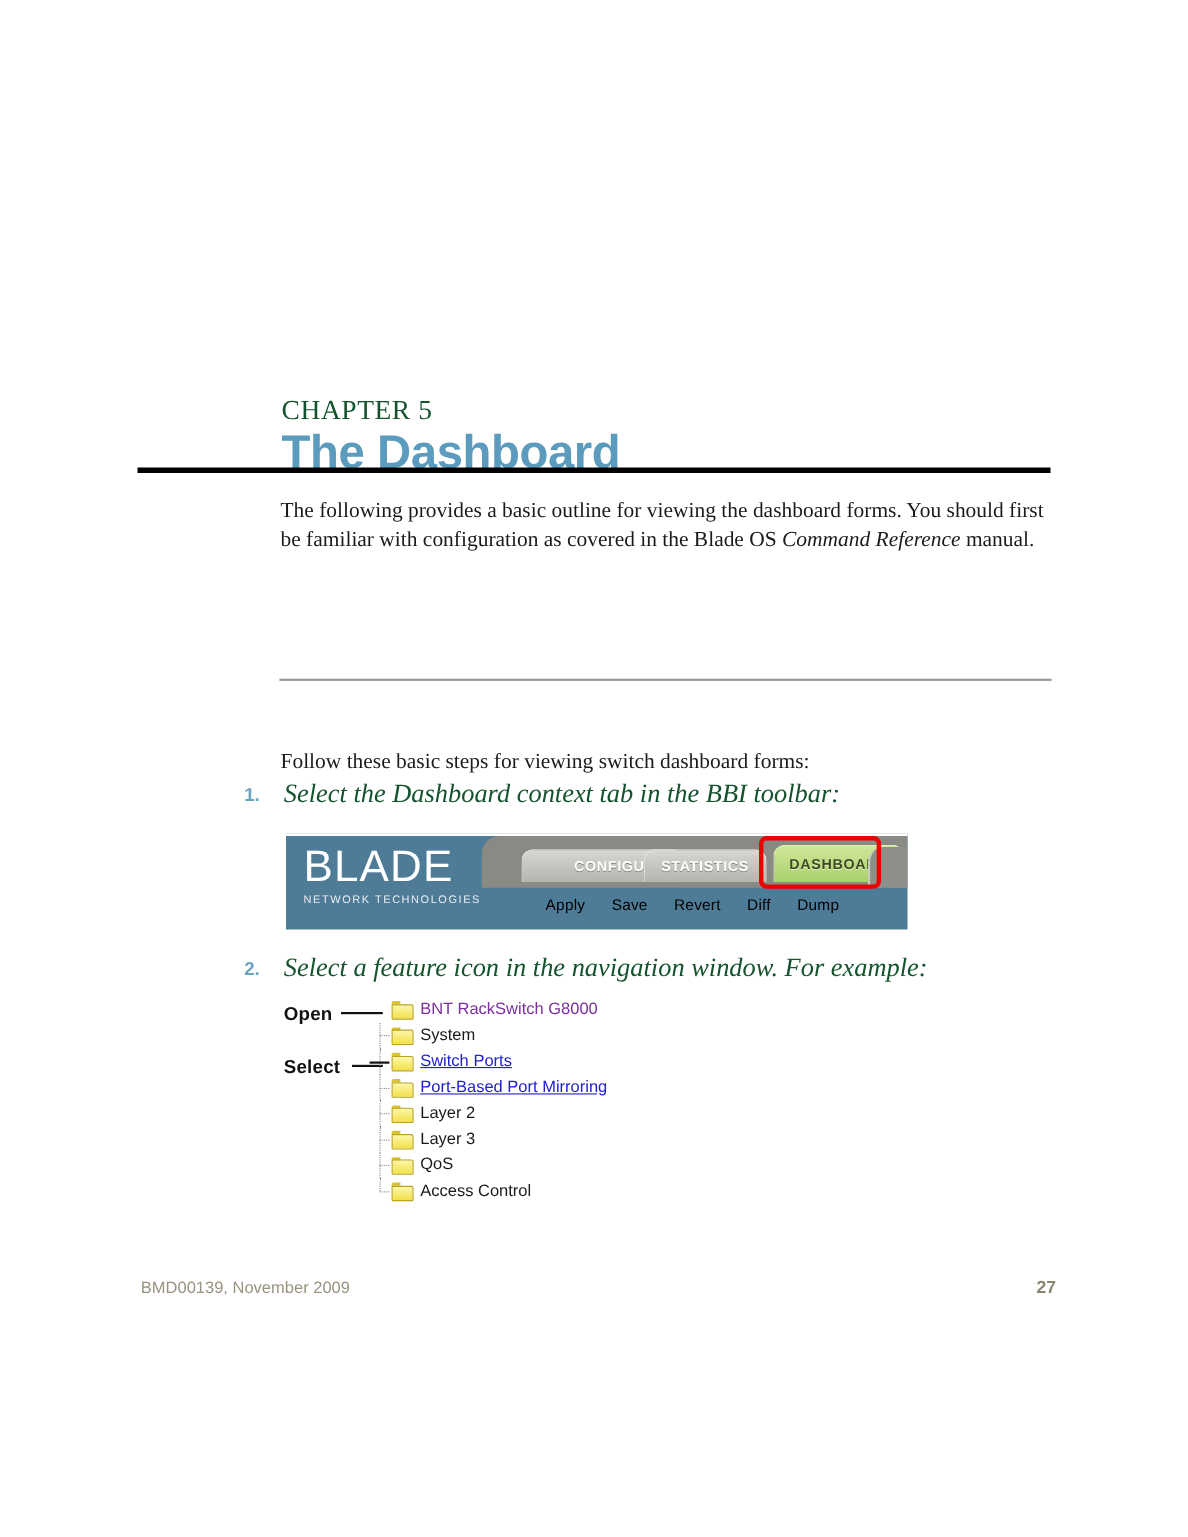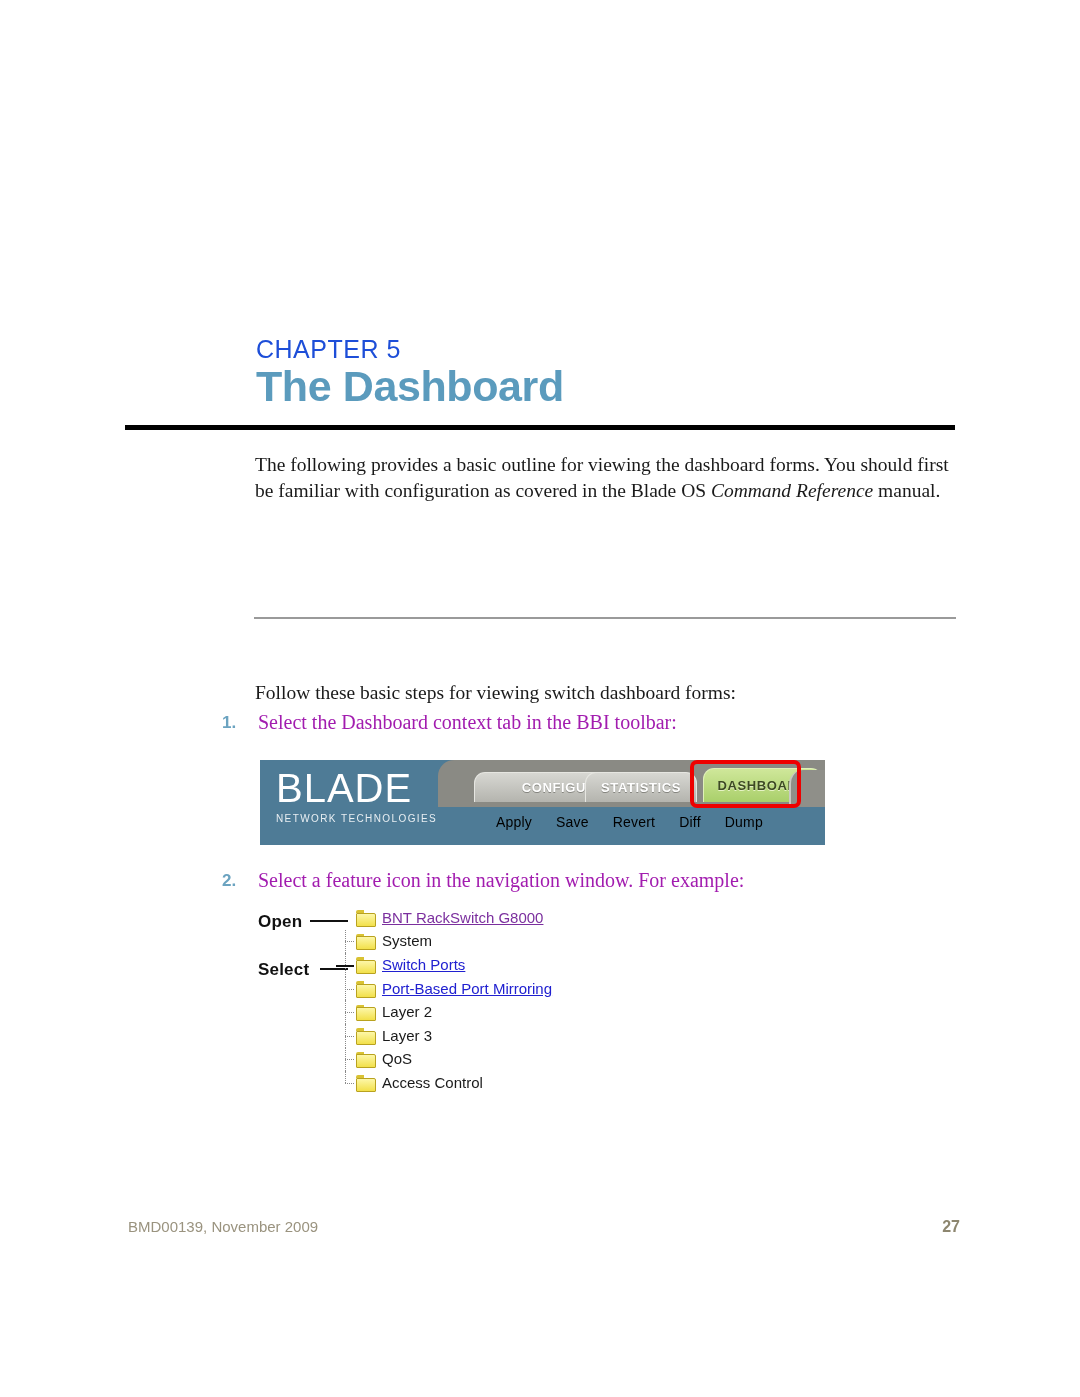"CHAPTER 5" .chapter-label { color: #1d4ed8 -> #14532d; font-family: Liberation Sans, sans-serif -> Liberation Serif, serif; margin-top: none -> 25px }
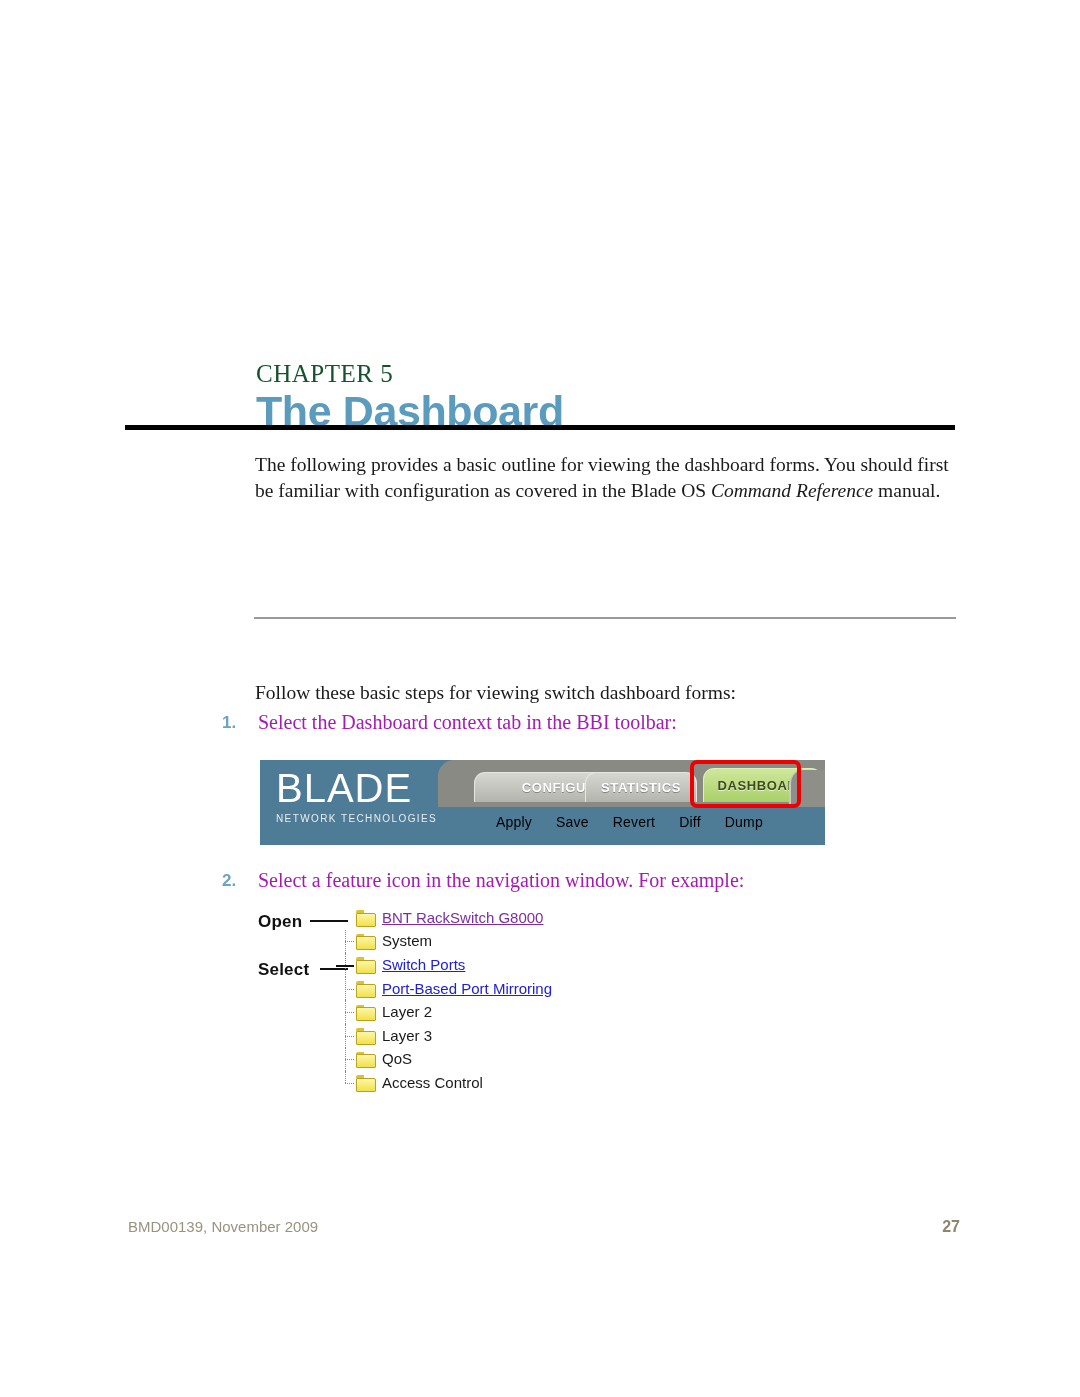"Select the Dashboard context tab" .step-text { color: #a21caf -> #14532d; font-size: 20px -> 24px; font-style: none -> italic }
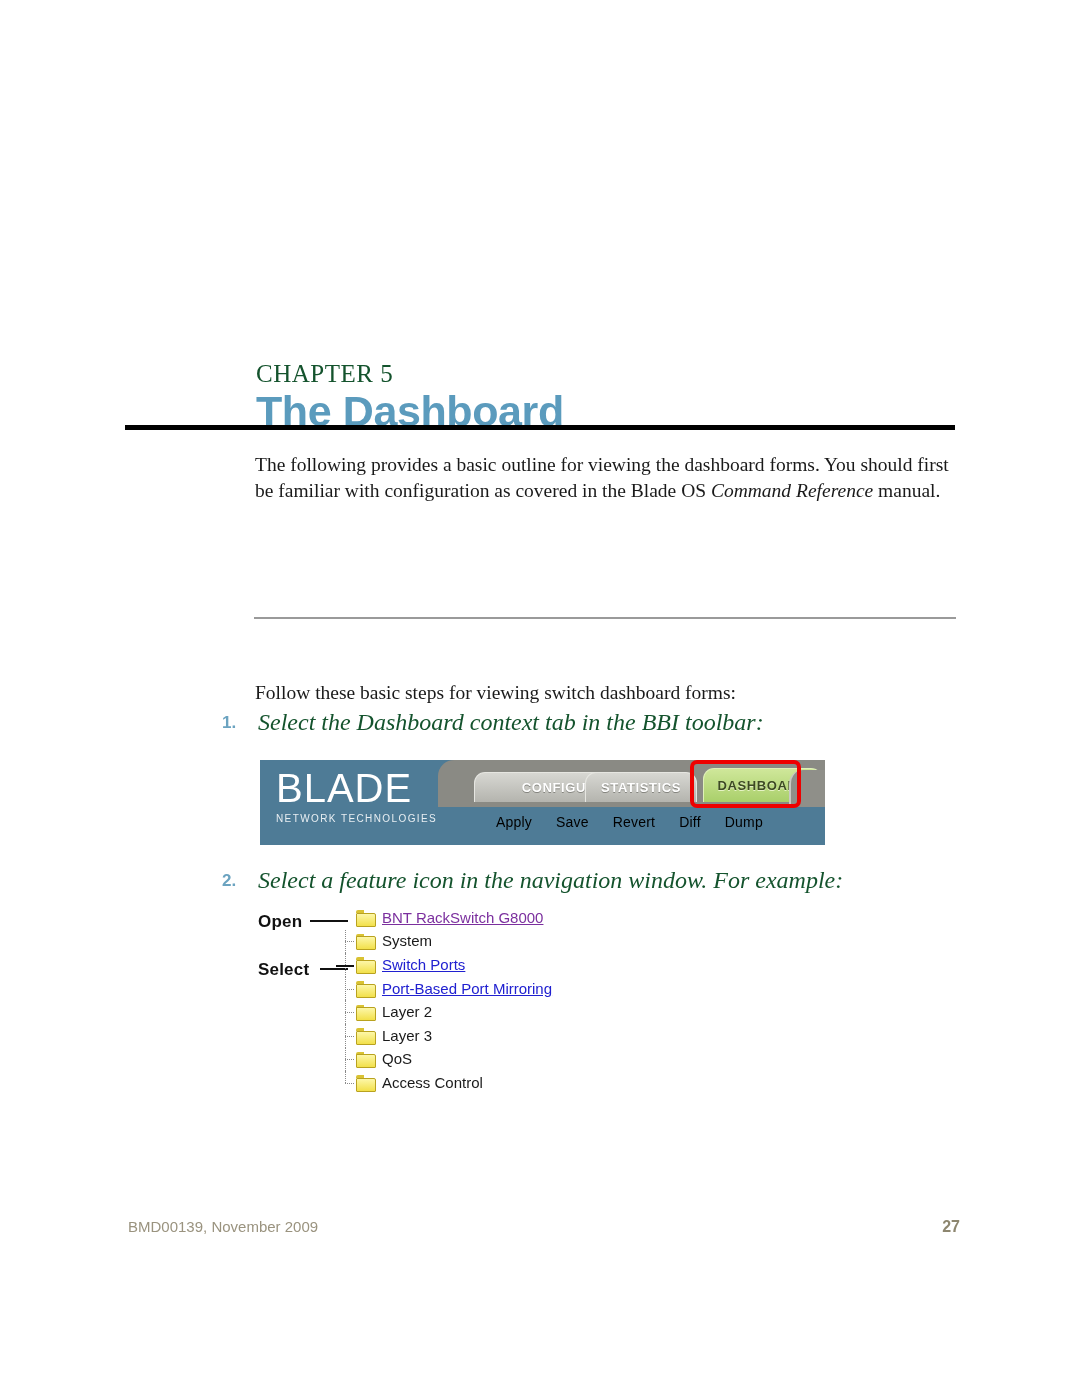"BNT RackSwitch G8000" .tree-label.link-visited { text-decoration: underline -> none }
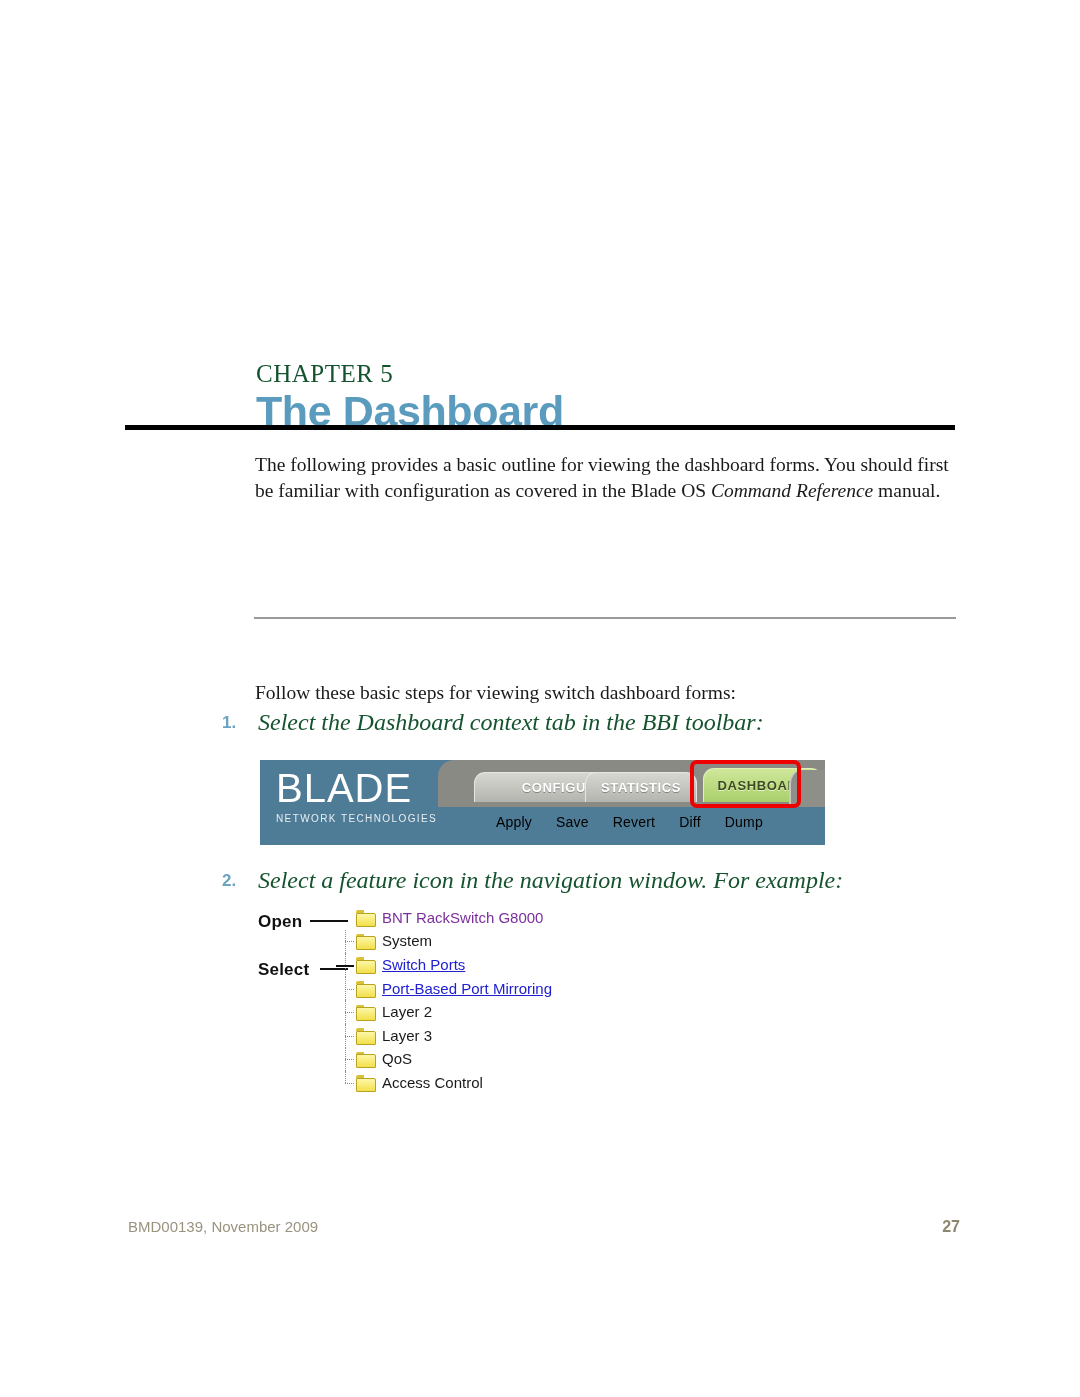"BMD00139, November 2009" .footer { top: 1218px -> 1162px }
